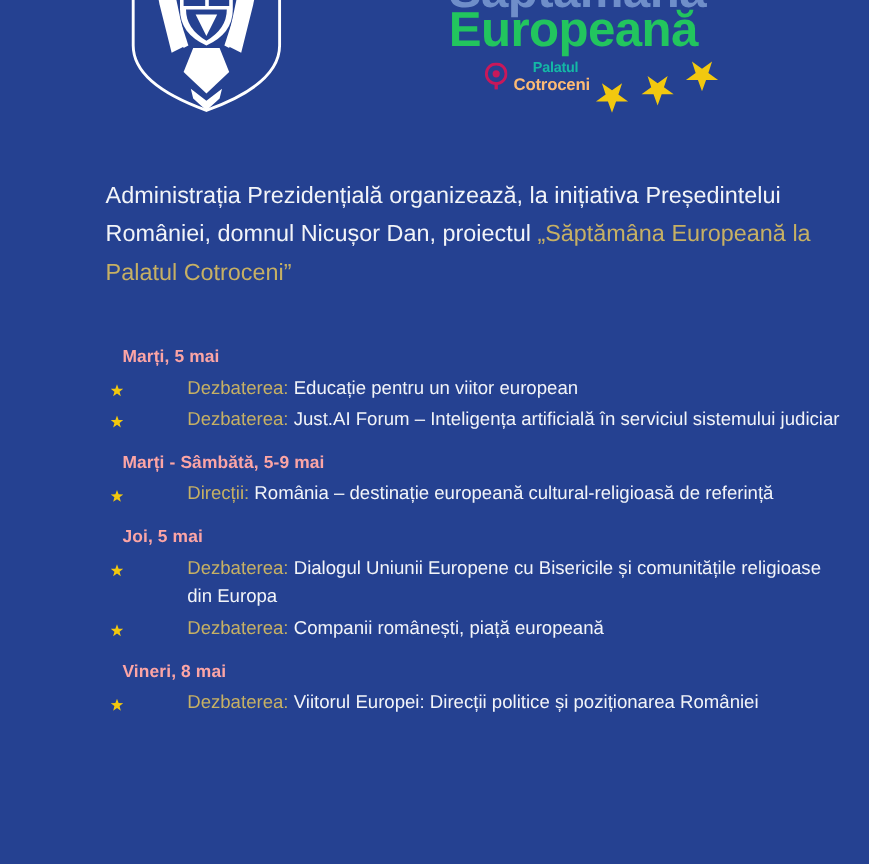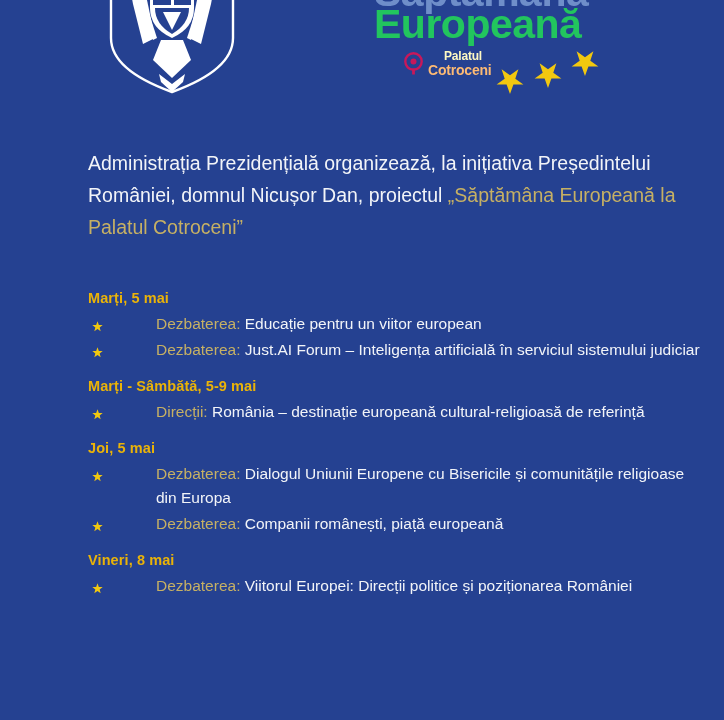"Palatul" .palatul-word { color: #fef9c3 -> #14b8a6 }
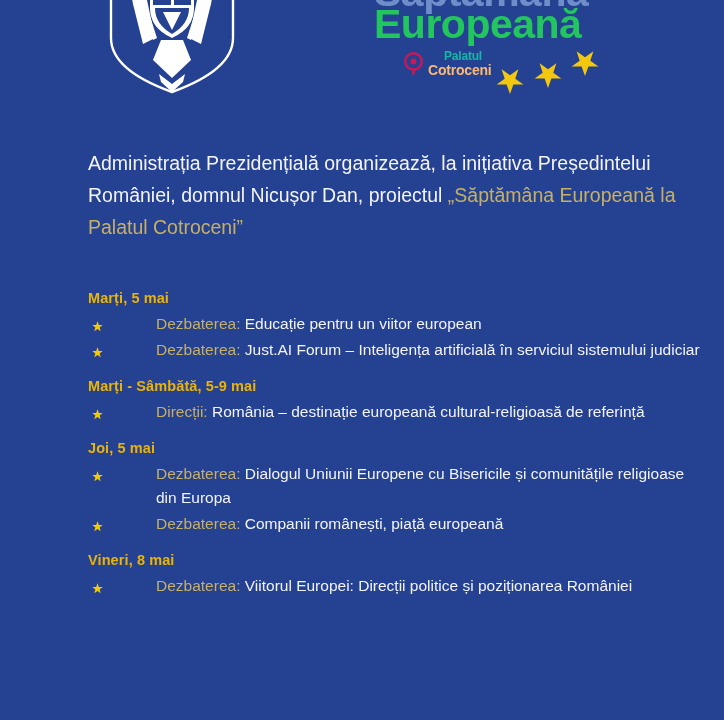"Marți, 5 mai" .day-title { color: #eab308 -> #fca5a5; margin-left: none -> 14px }
